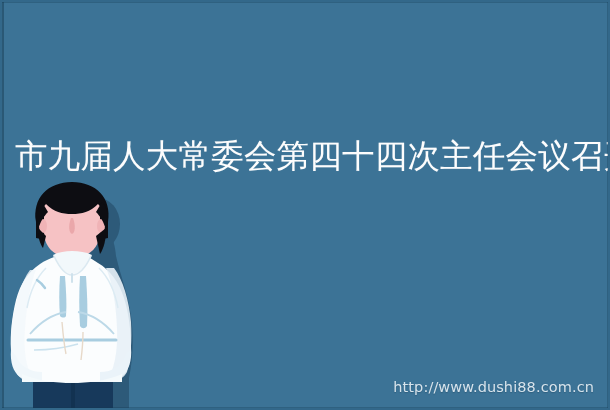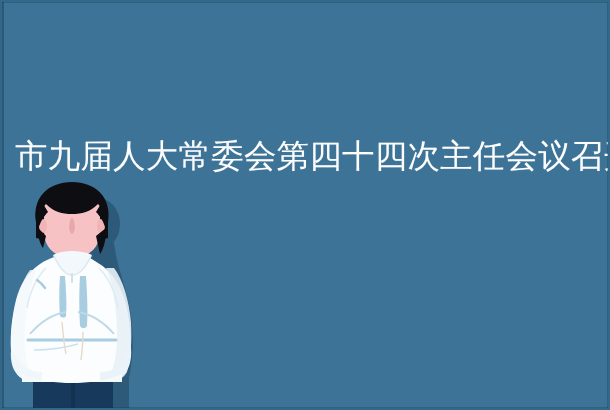"http://www.dushi88.com.cn" div { html: none -> <div>http://www.dushi88.com.cn</div> }
